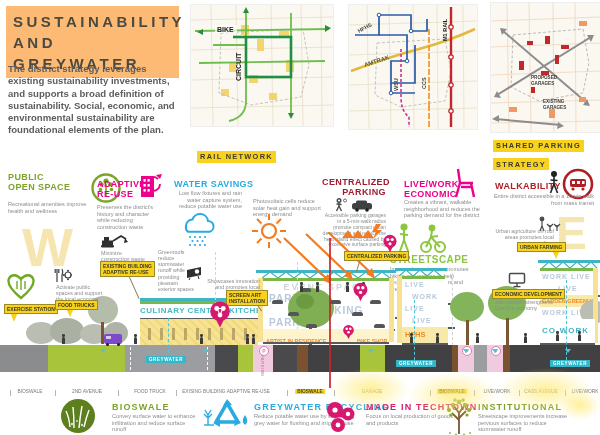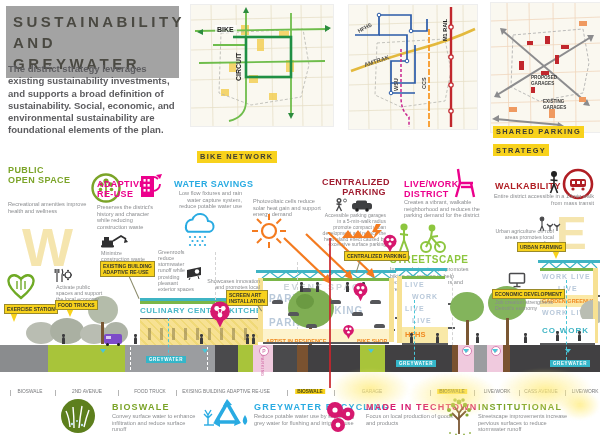"SUSTAINABILITY" .title-block { background: #a3a3a3 -> #fdba74 }
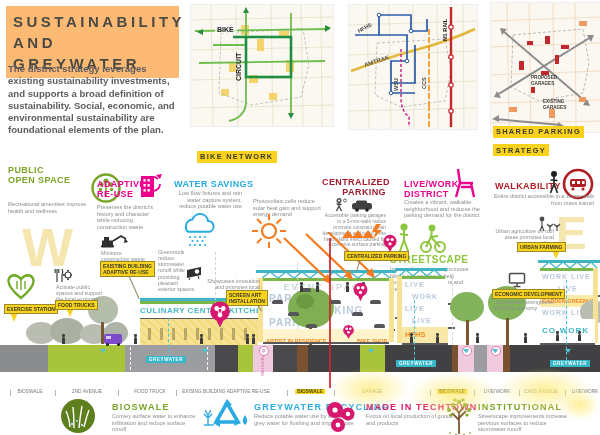"SHARED PARKING" div.abs { top: 120px -> 134px }
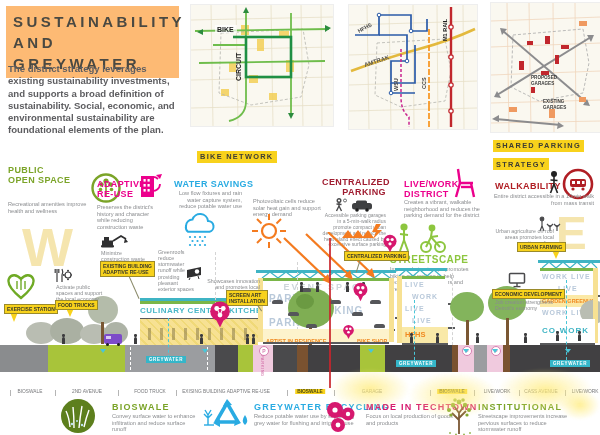"BIKE NETWORK" span { text: BIKE -> RAIL }
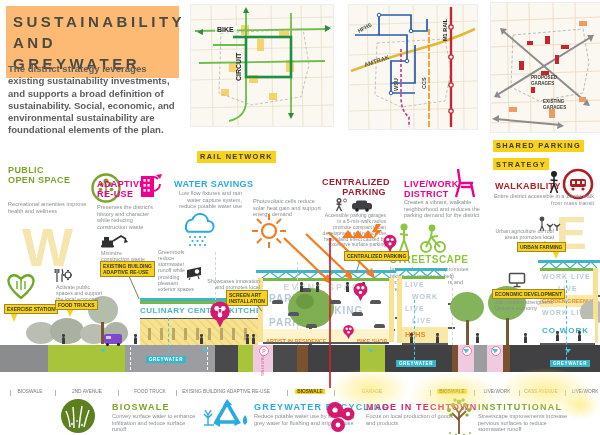"PUBLIC" div.abs { top: 165px -> 172px }
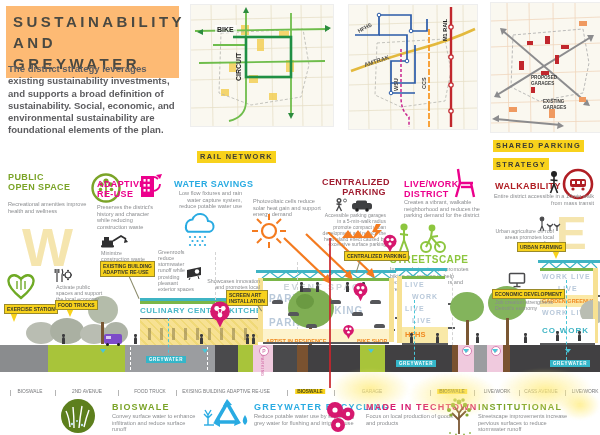"DISTRICT" div { text: DISTRICT -> ECONOMIC }
